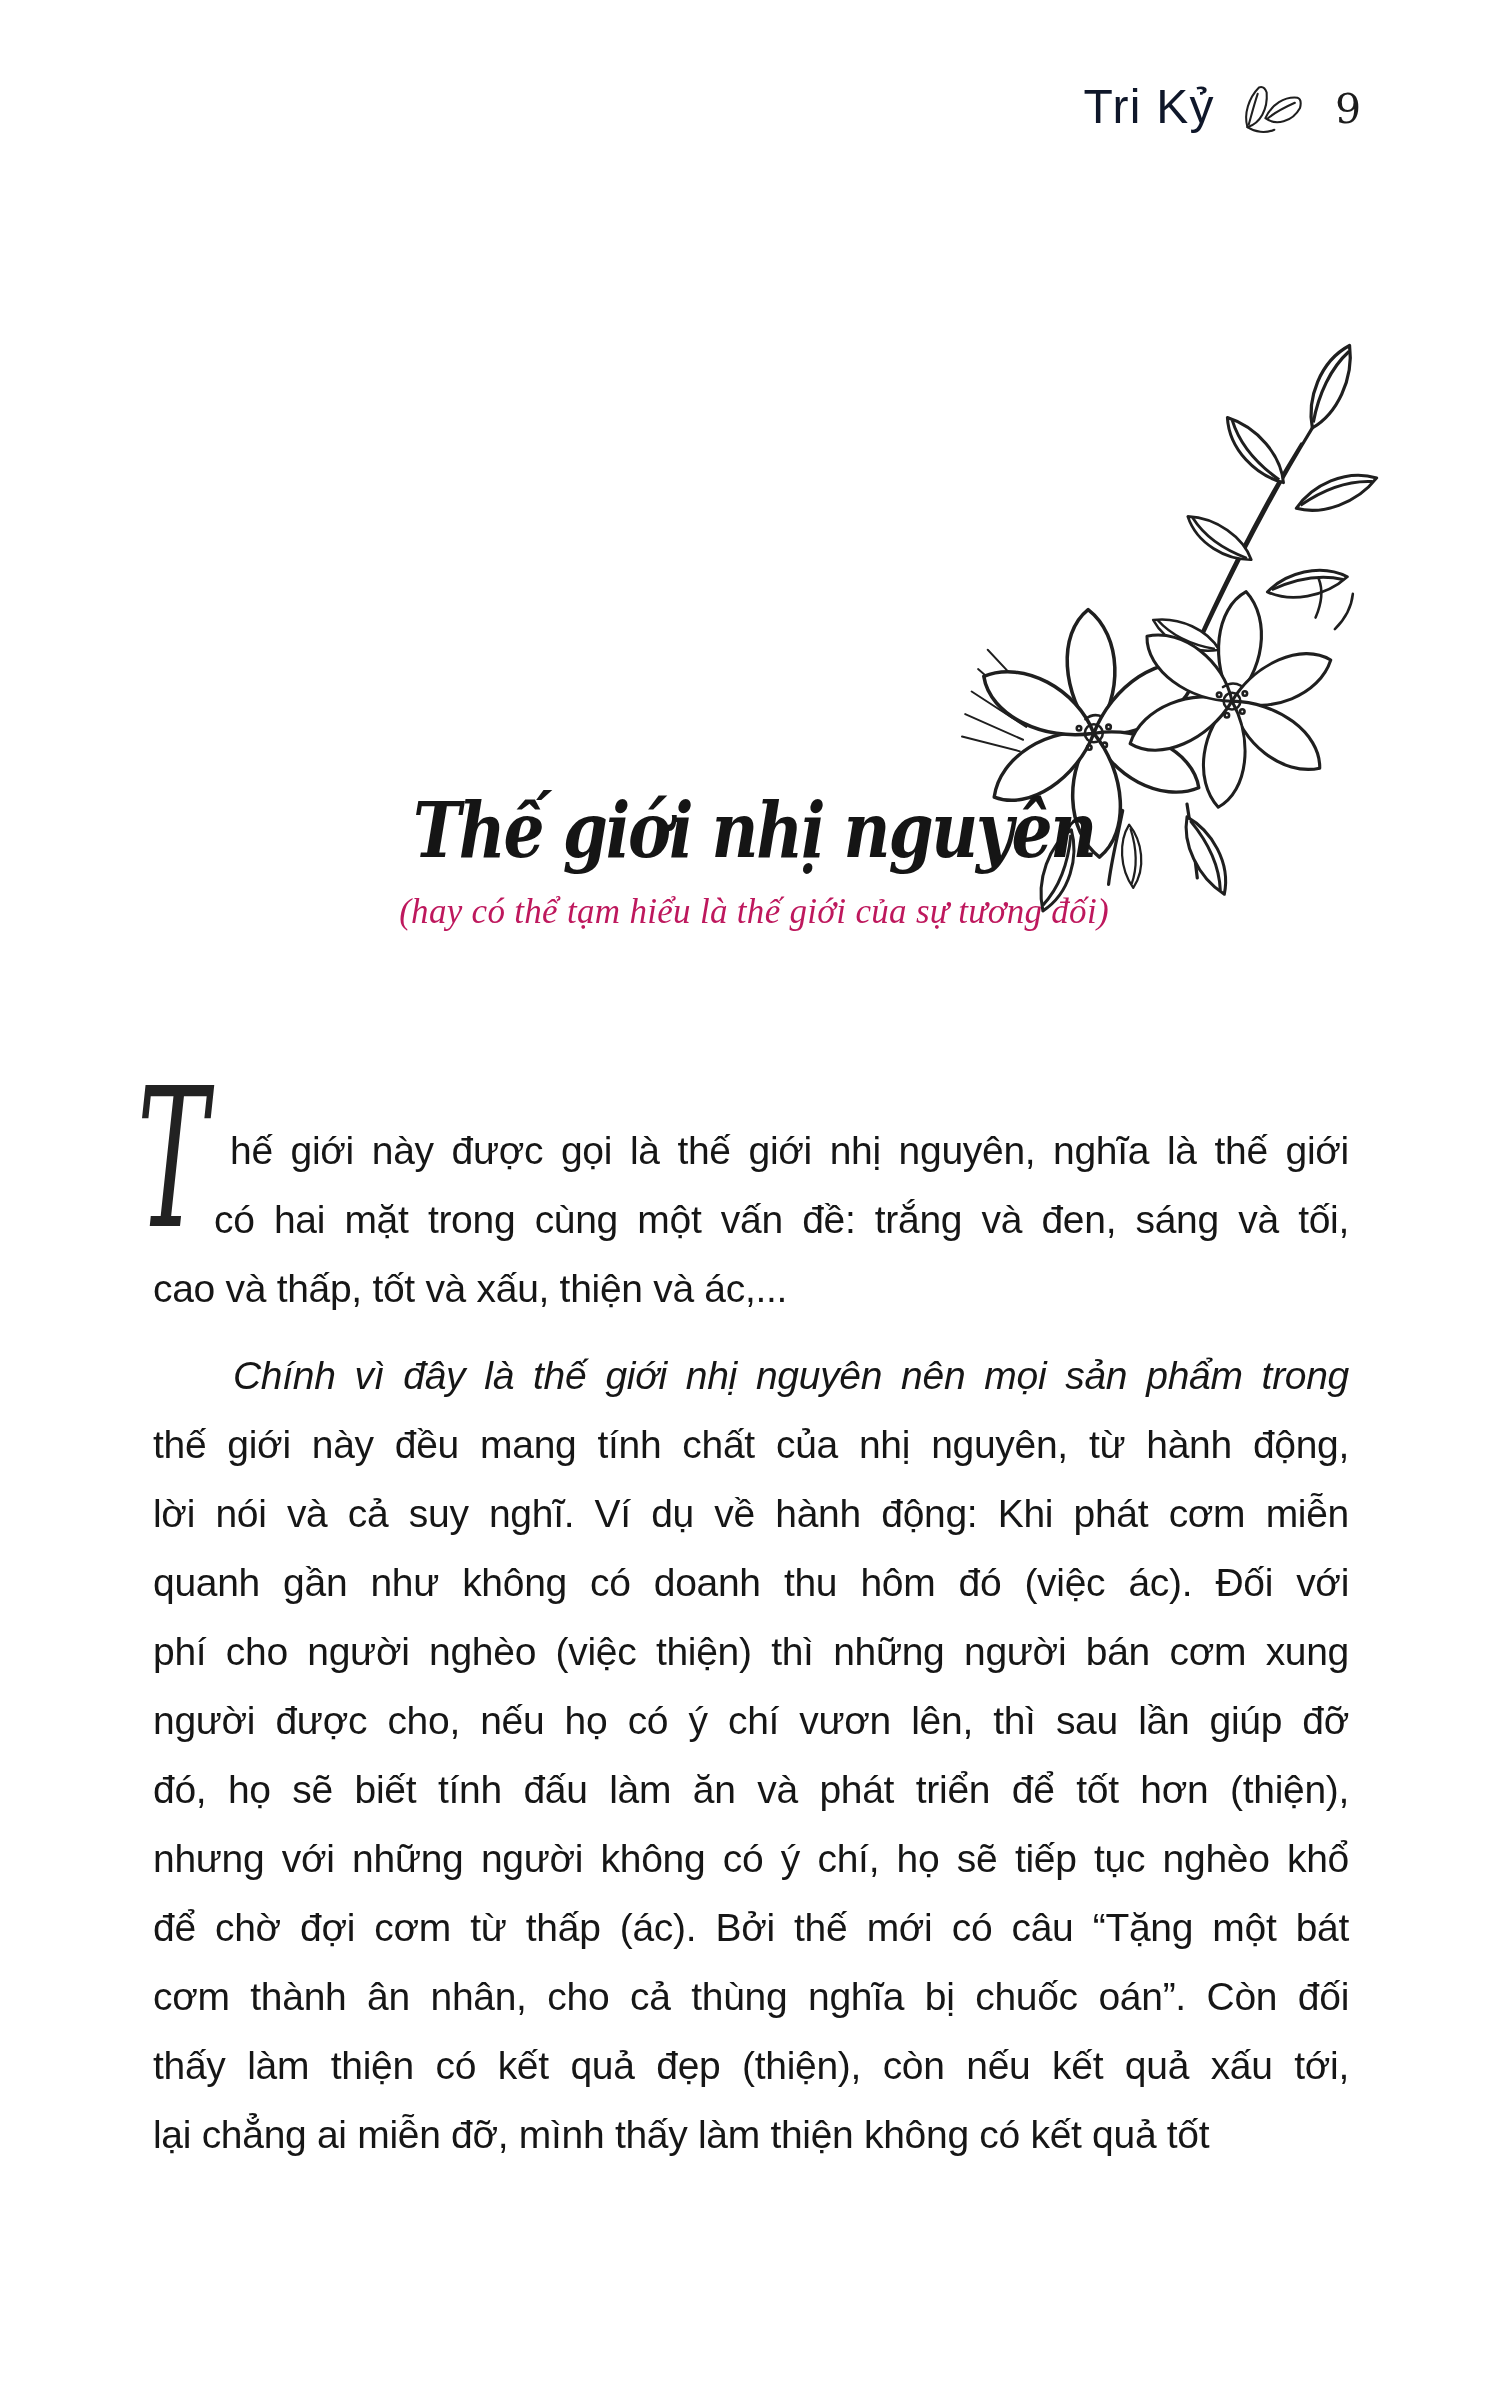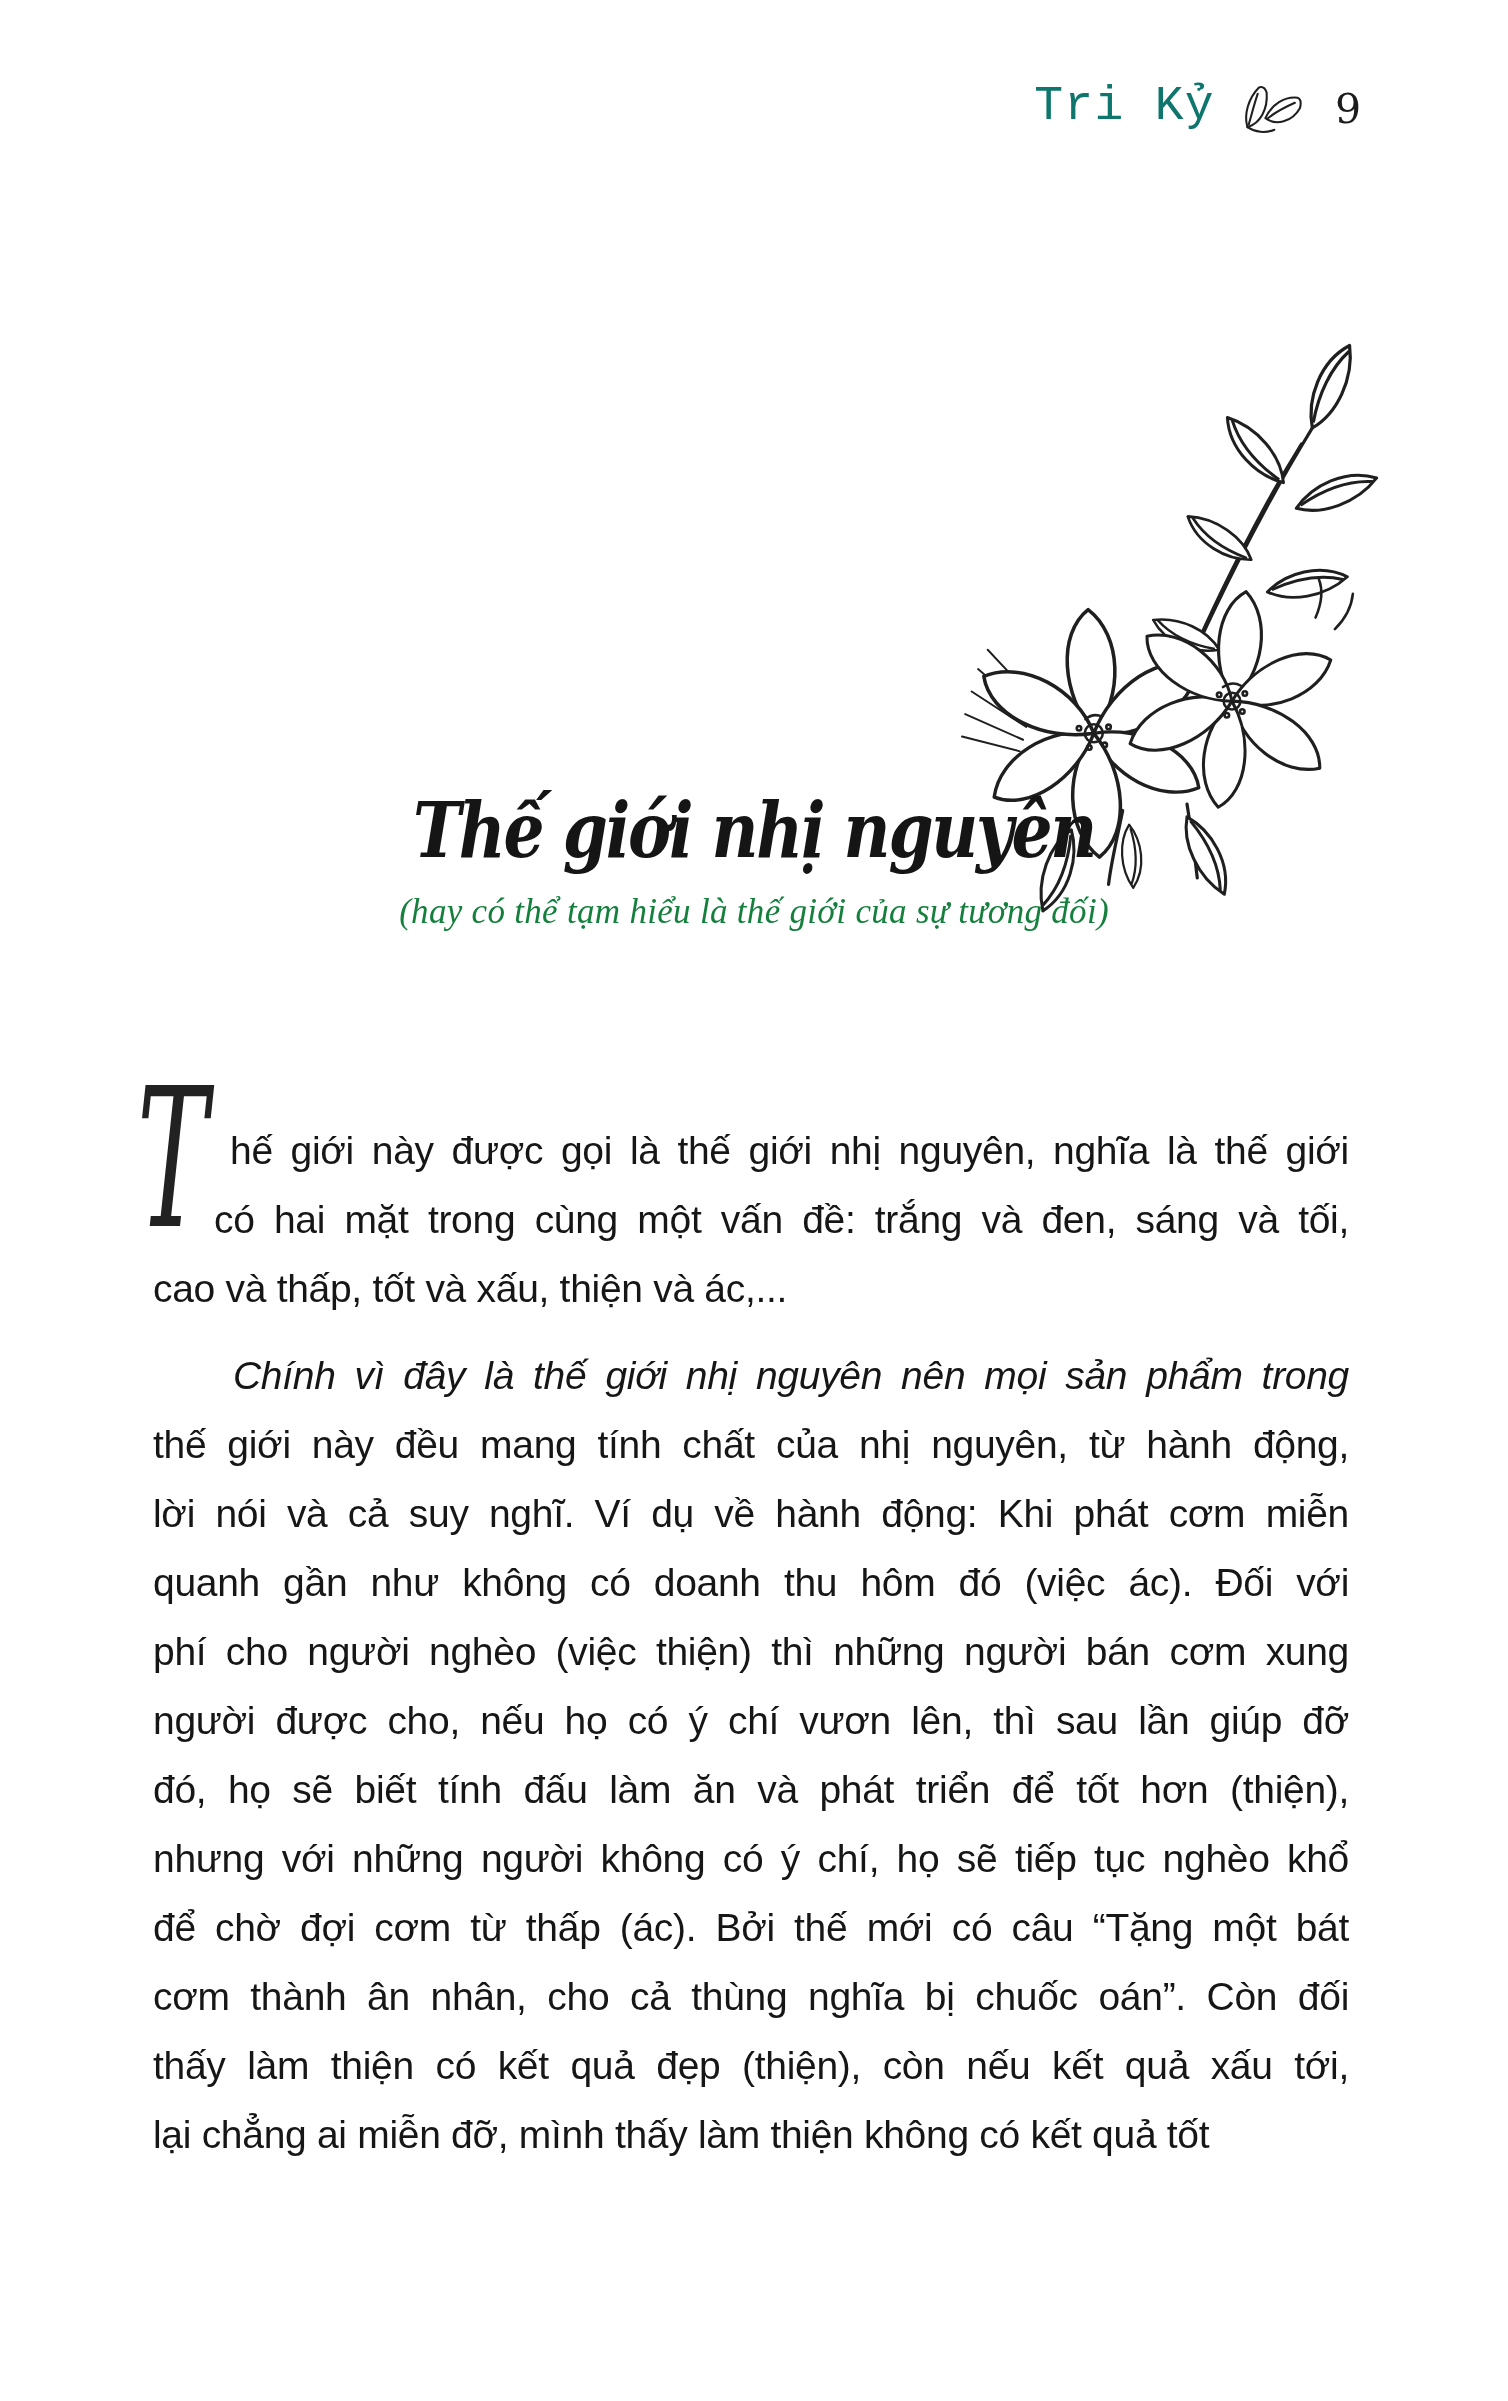"Tri Kỷ" .book-title { color: #0f766e -> #0f172a; font-family: Liberation Mono, monospace -> Liberation Sans, sans-serif }
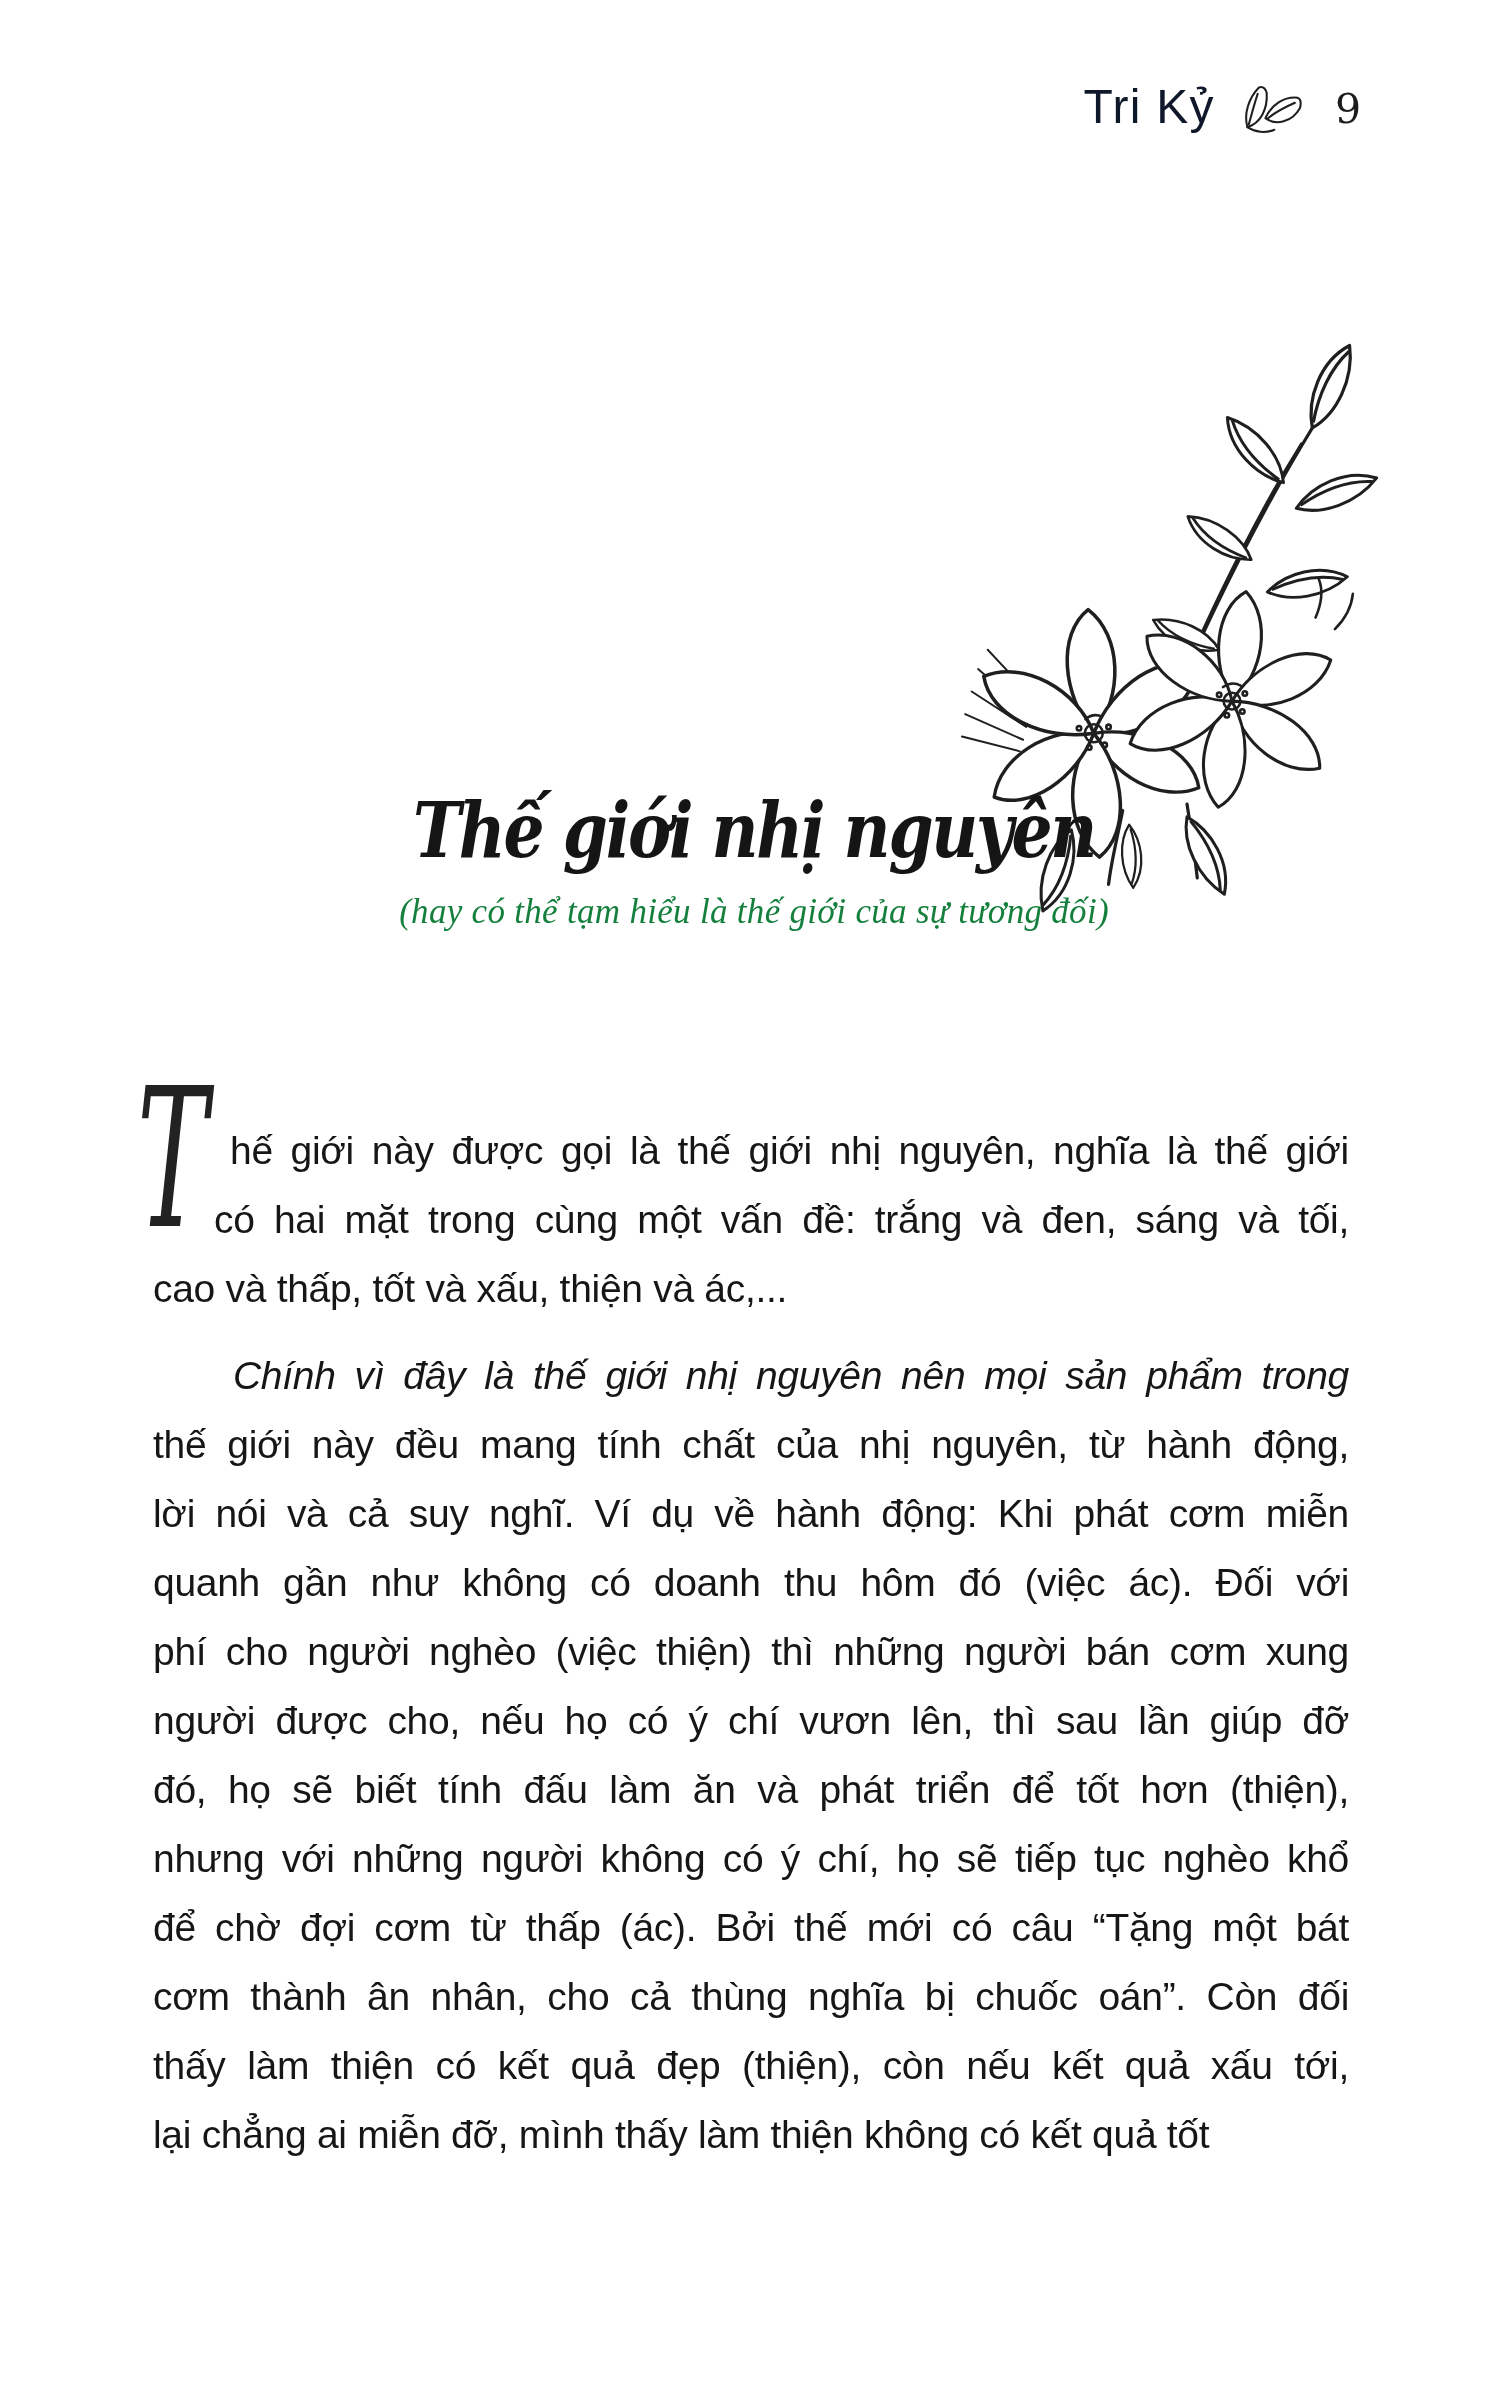"(hay có thể tạm hiểu" .chapter-subtitle { color: #15803d -> #be185d }
